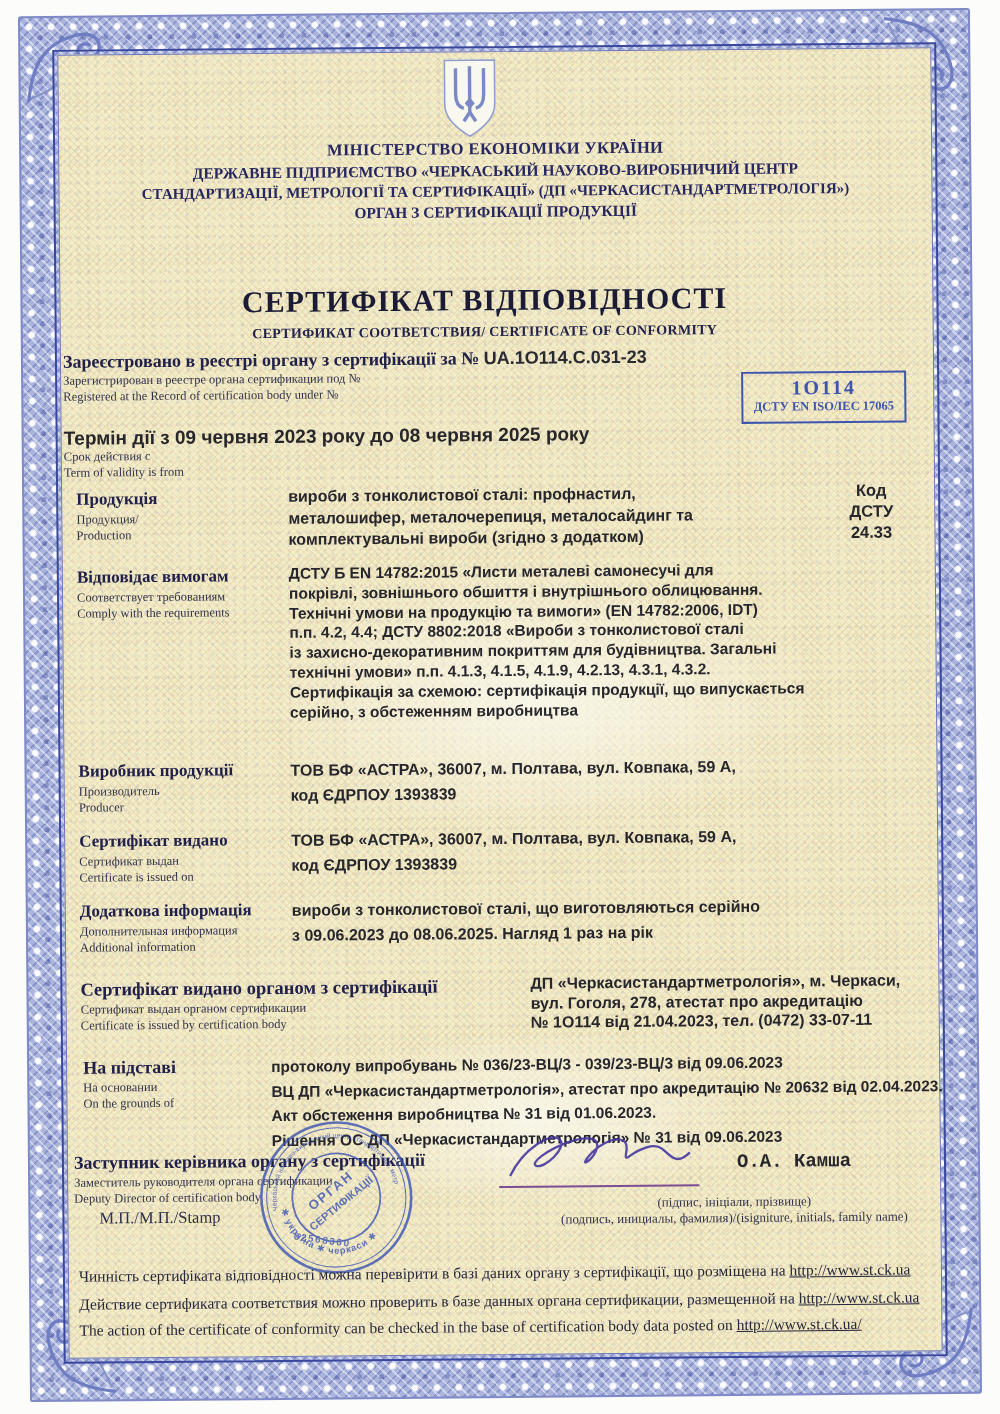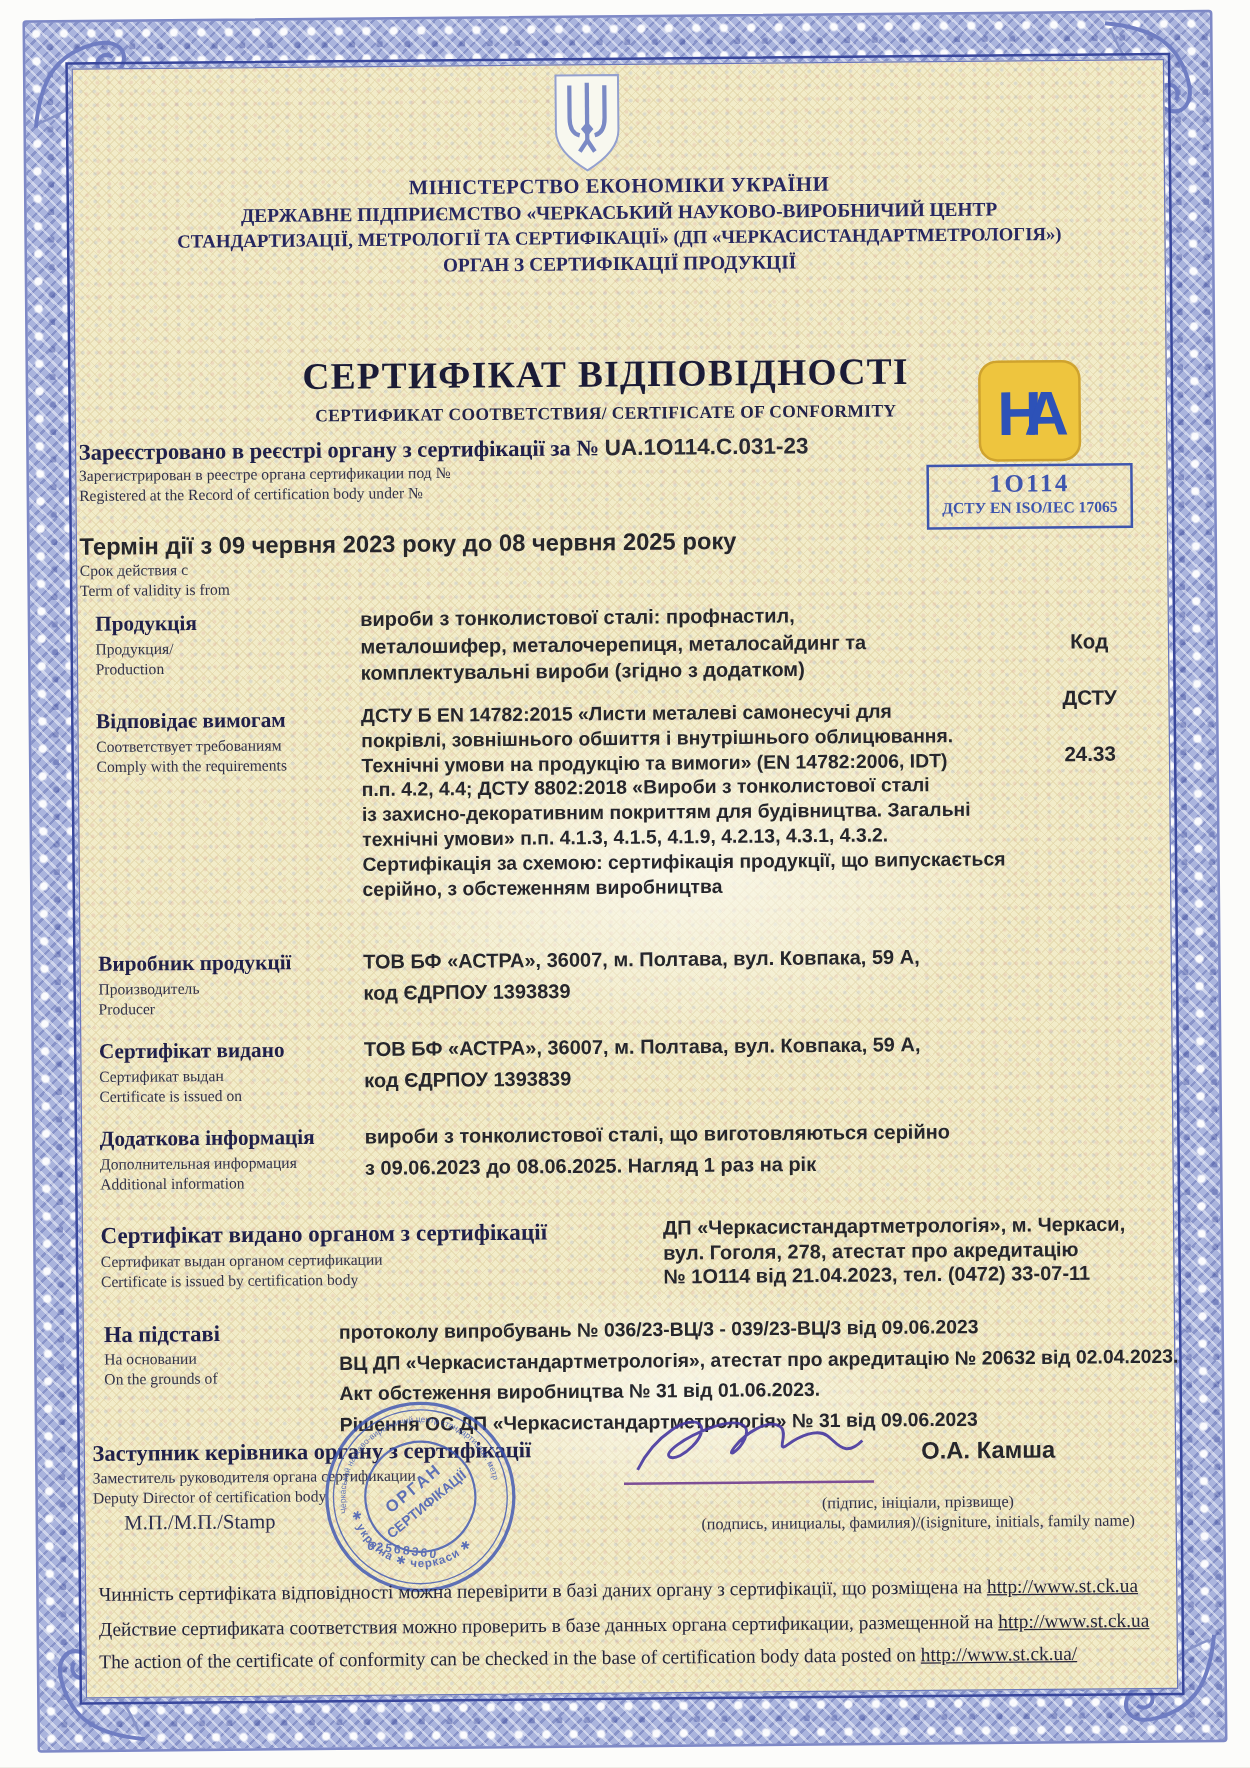"НА" div.abs { html: <div> <svg> <text>НА</text> </svg> </div> -> none }
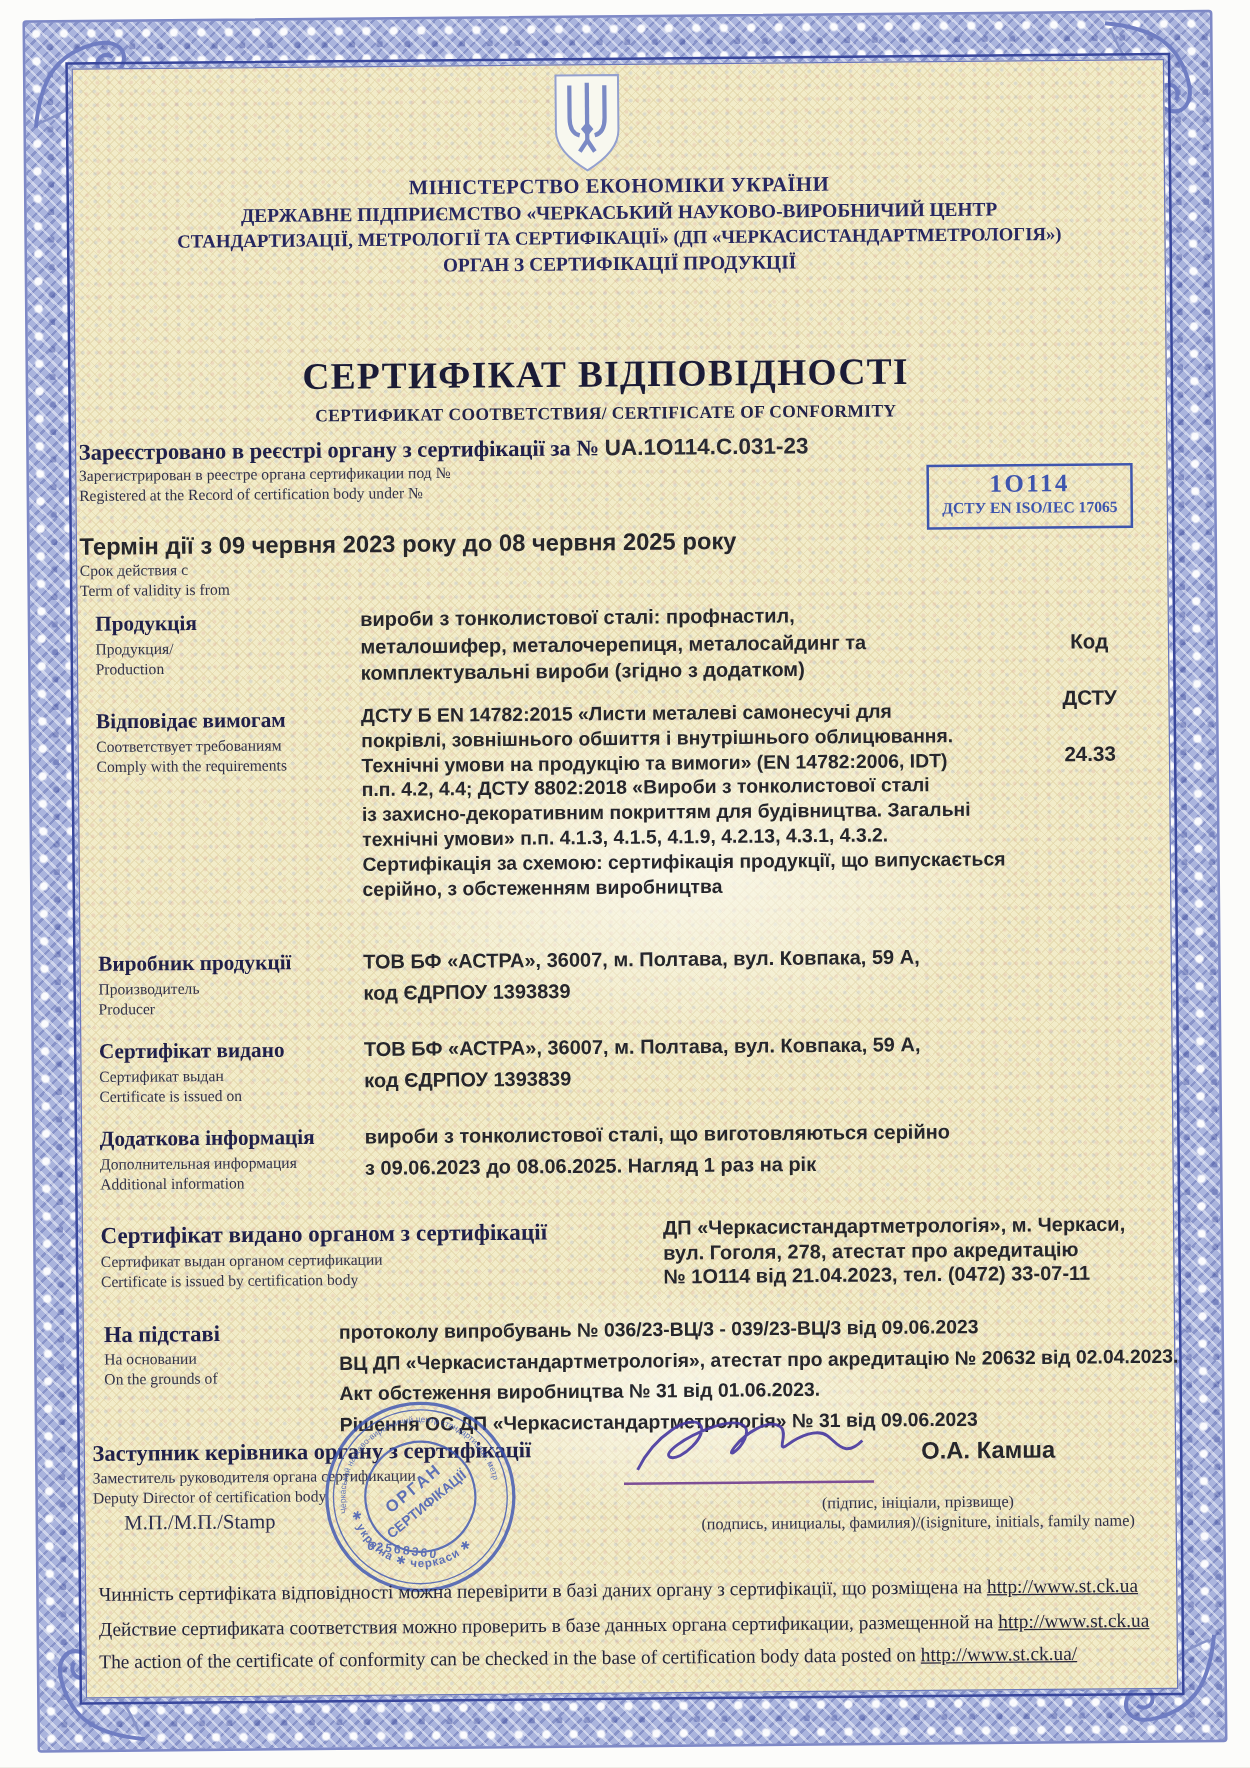"Код" .code-col > div { margin-top: 24px -> none }
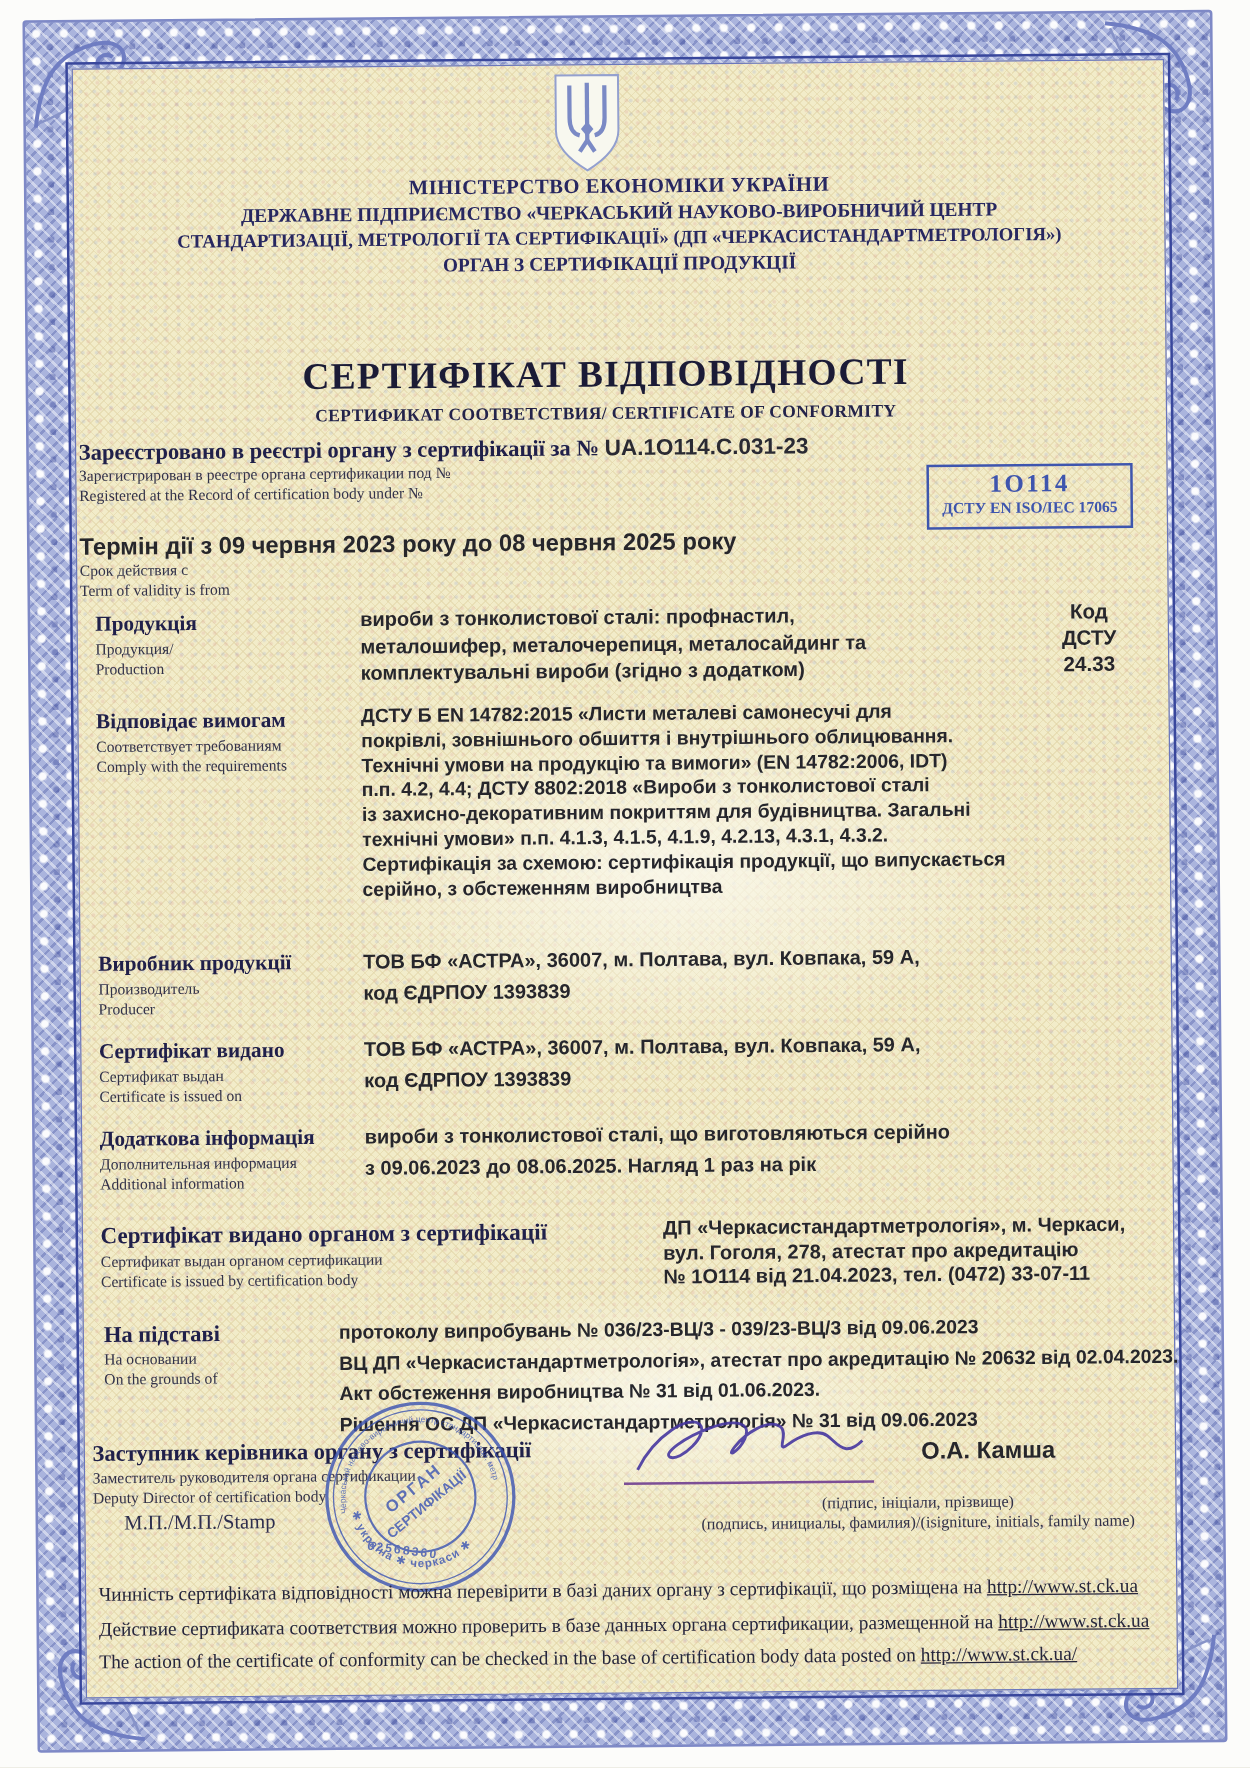"О.А. Камша" .sig-name { font-family: none -> Liberation Mono, monospace }
